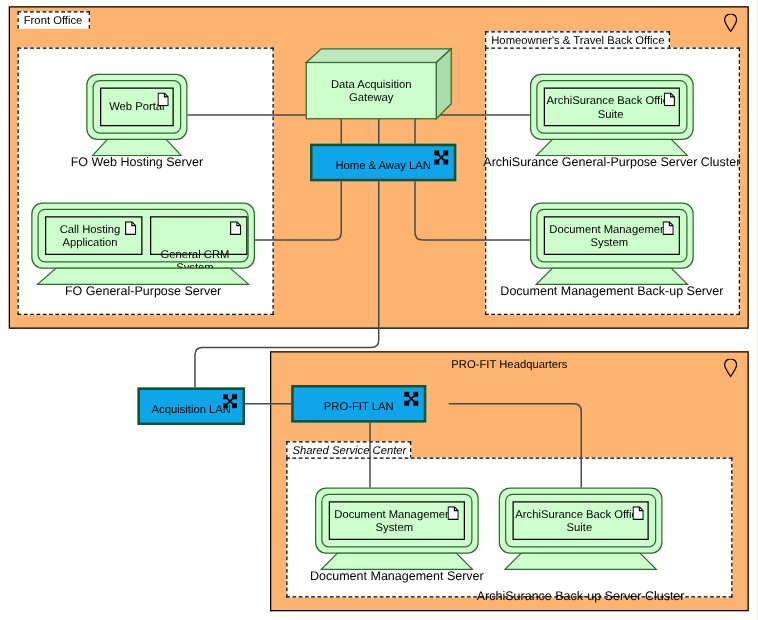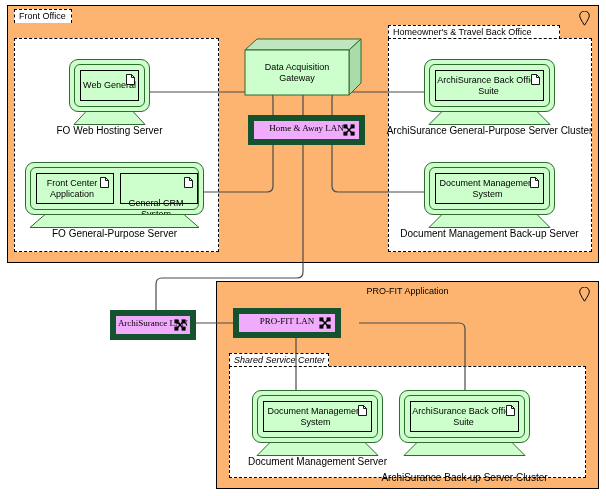"Homeowner's & Travel Back Office" div.grp-tab { width: 172px -> 148px }
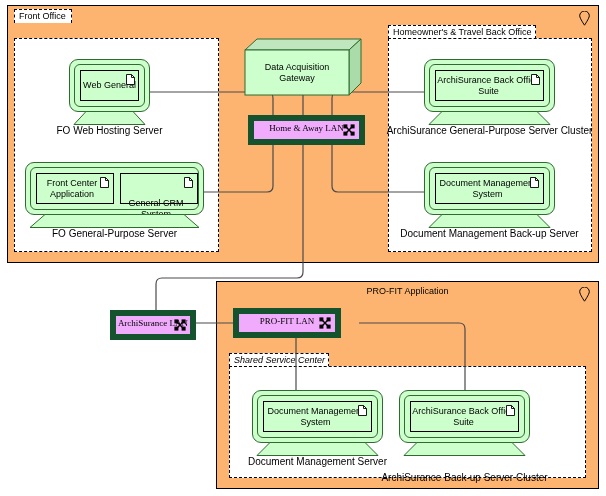"Web General" span { text: General -> Portal }
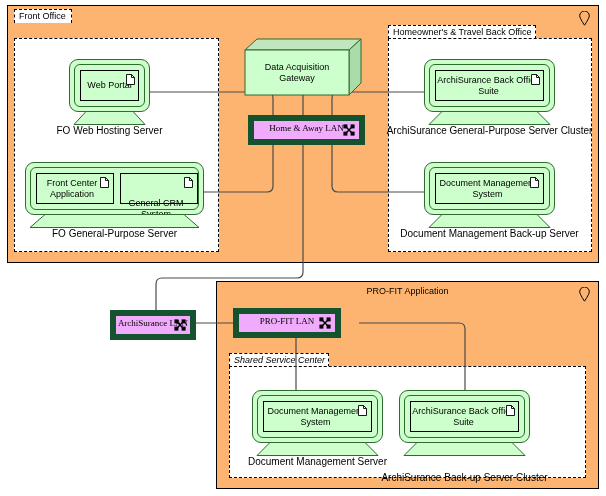"Home & Away LAN" .net { background: #f0abfc -> #0ea5e9; border: 6px solid #14532d -> 2px solid #14532d; font-family: Liberation Serif, serif -> none }
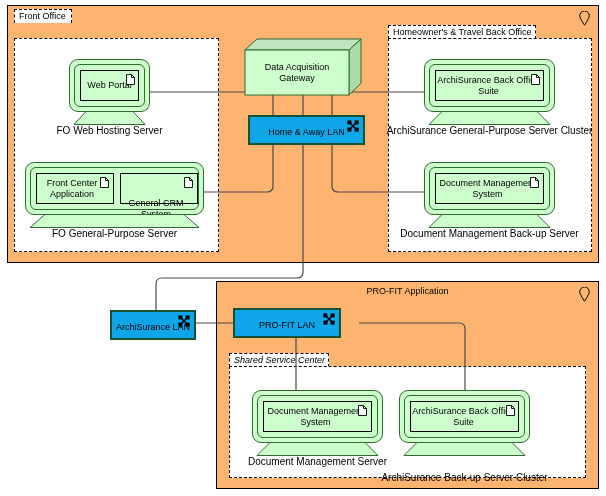"Front Center Application" span { text: Front Center -> Call Hosting }
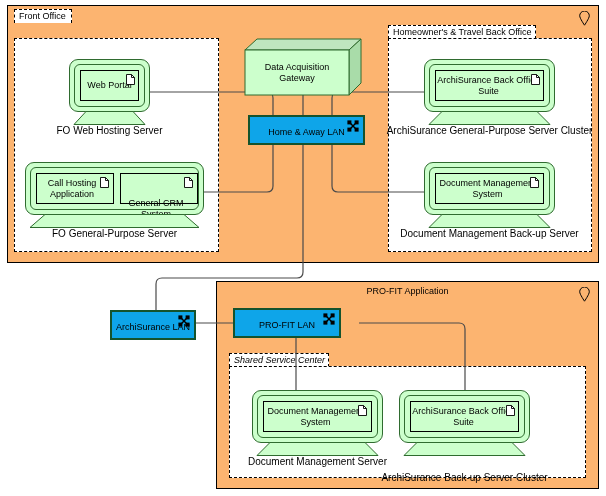"PRO-FIT Application" div.loc-title { text: Application -> Headquarters }
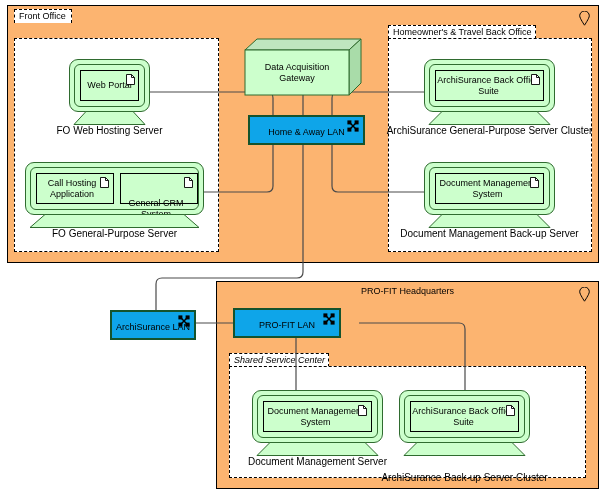"ArchiSurance LAN" div.net-label { text: ArchiSurance -> Acquisition }
